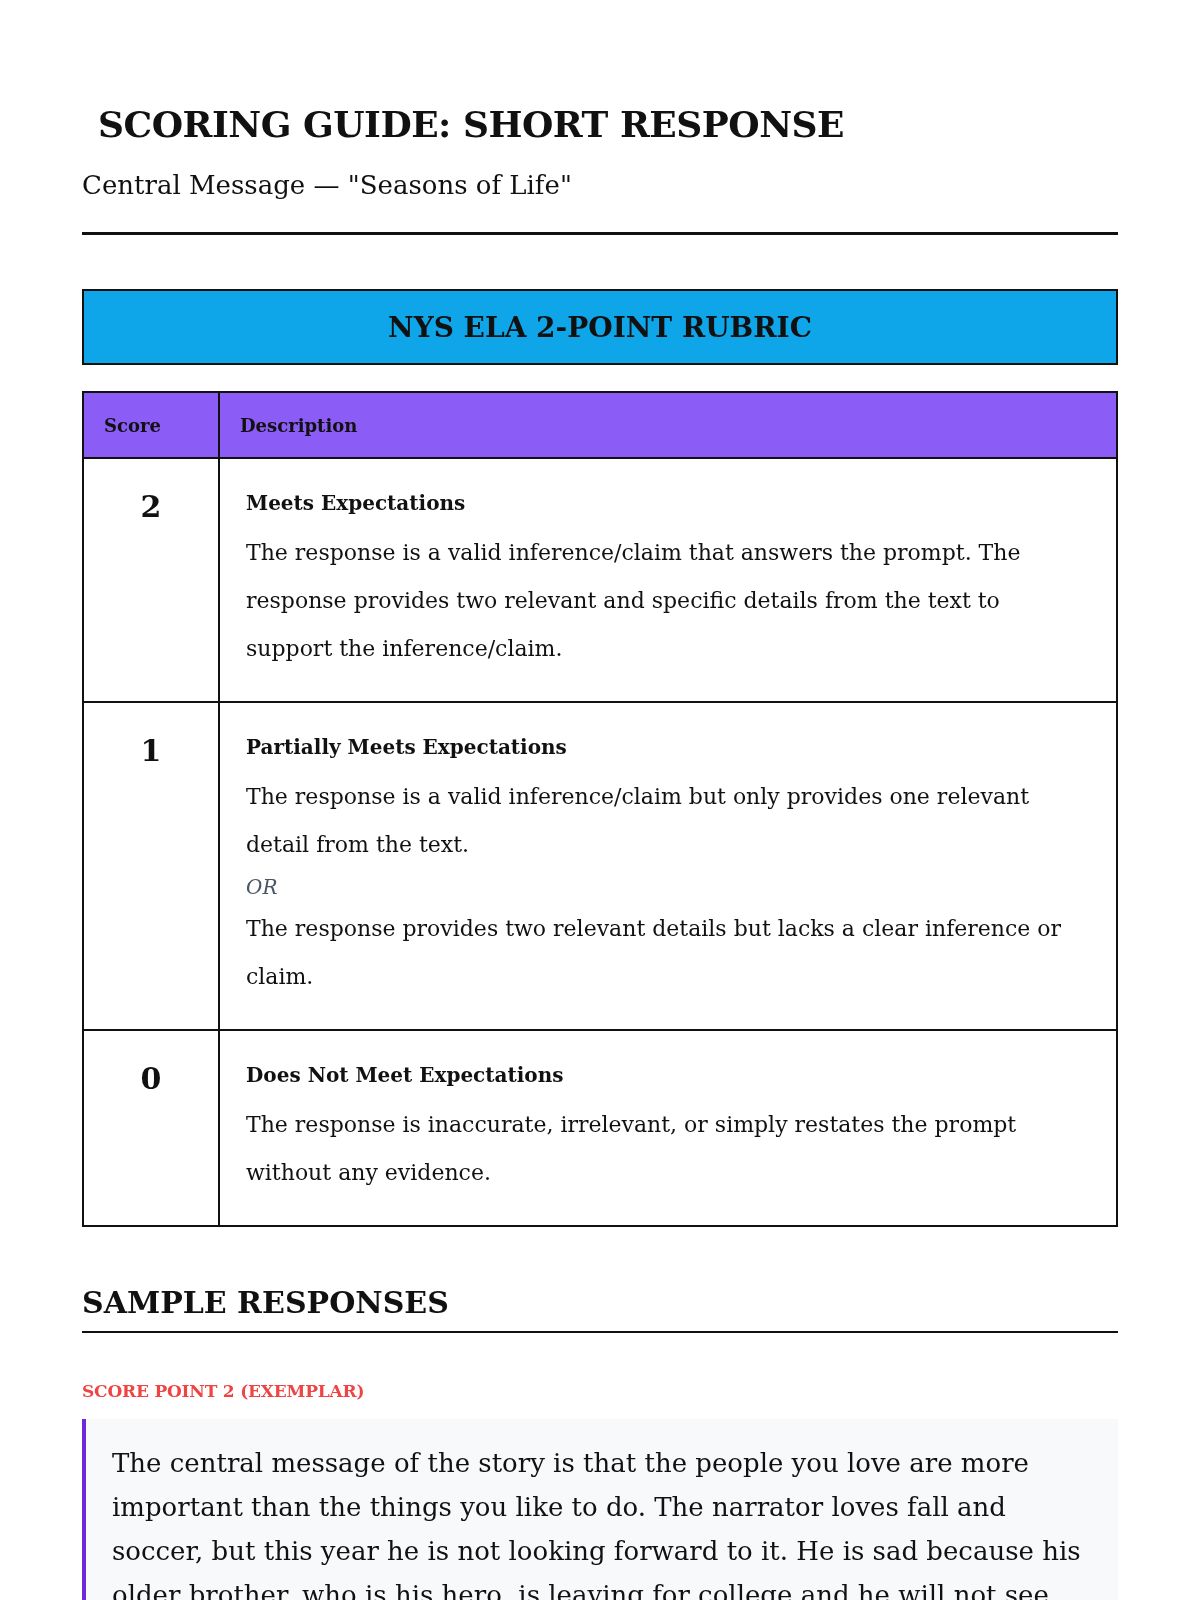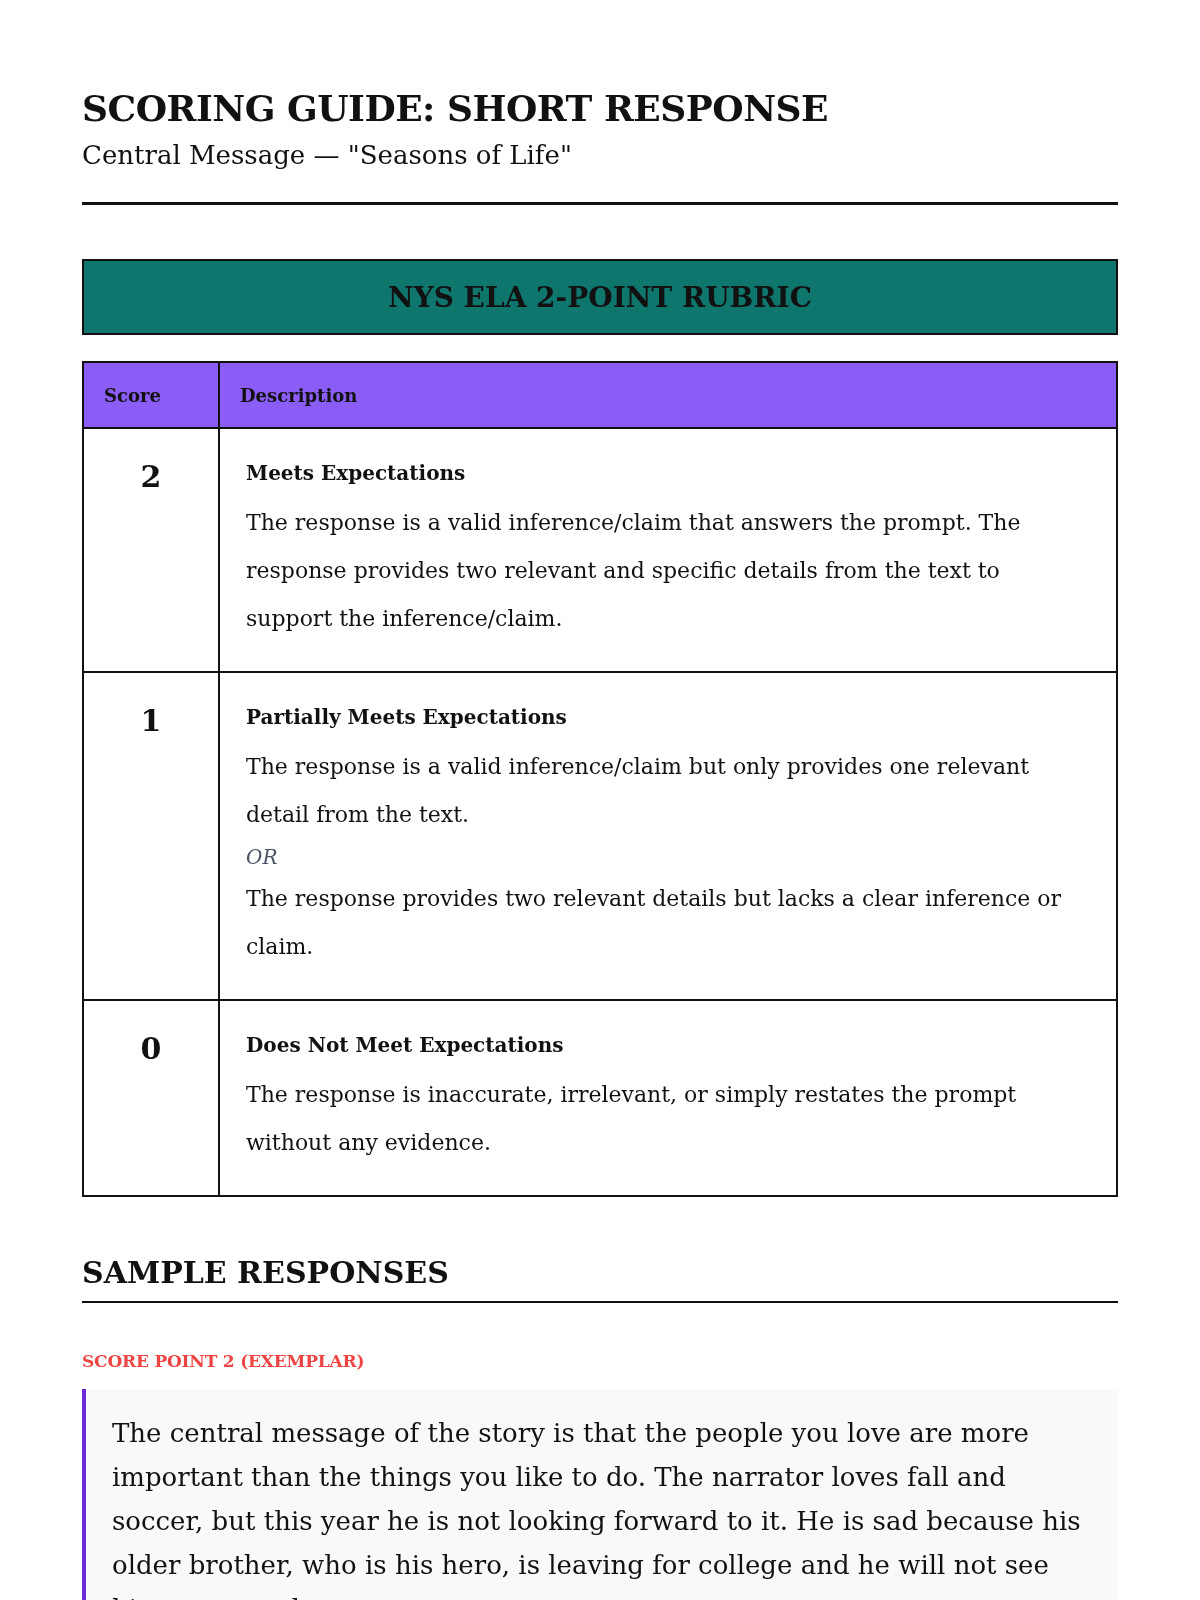"SCORING GUIDE: SHORT RESPONSE" .doc-title { margin: 0 -> 16px }
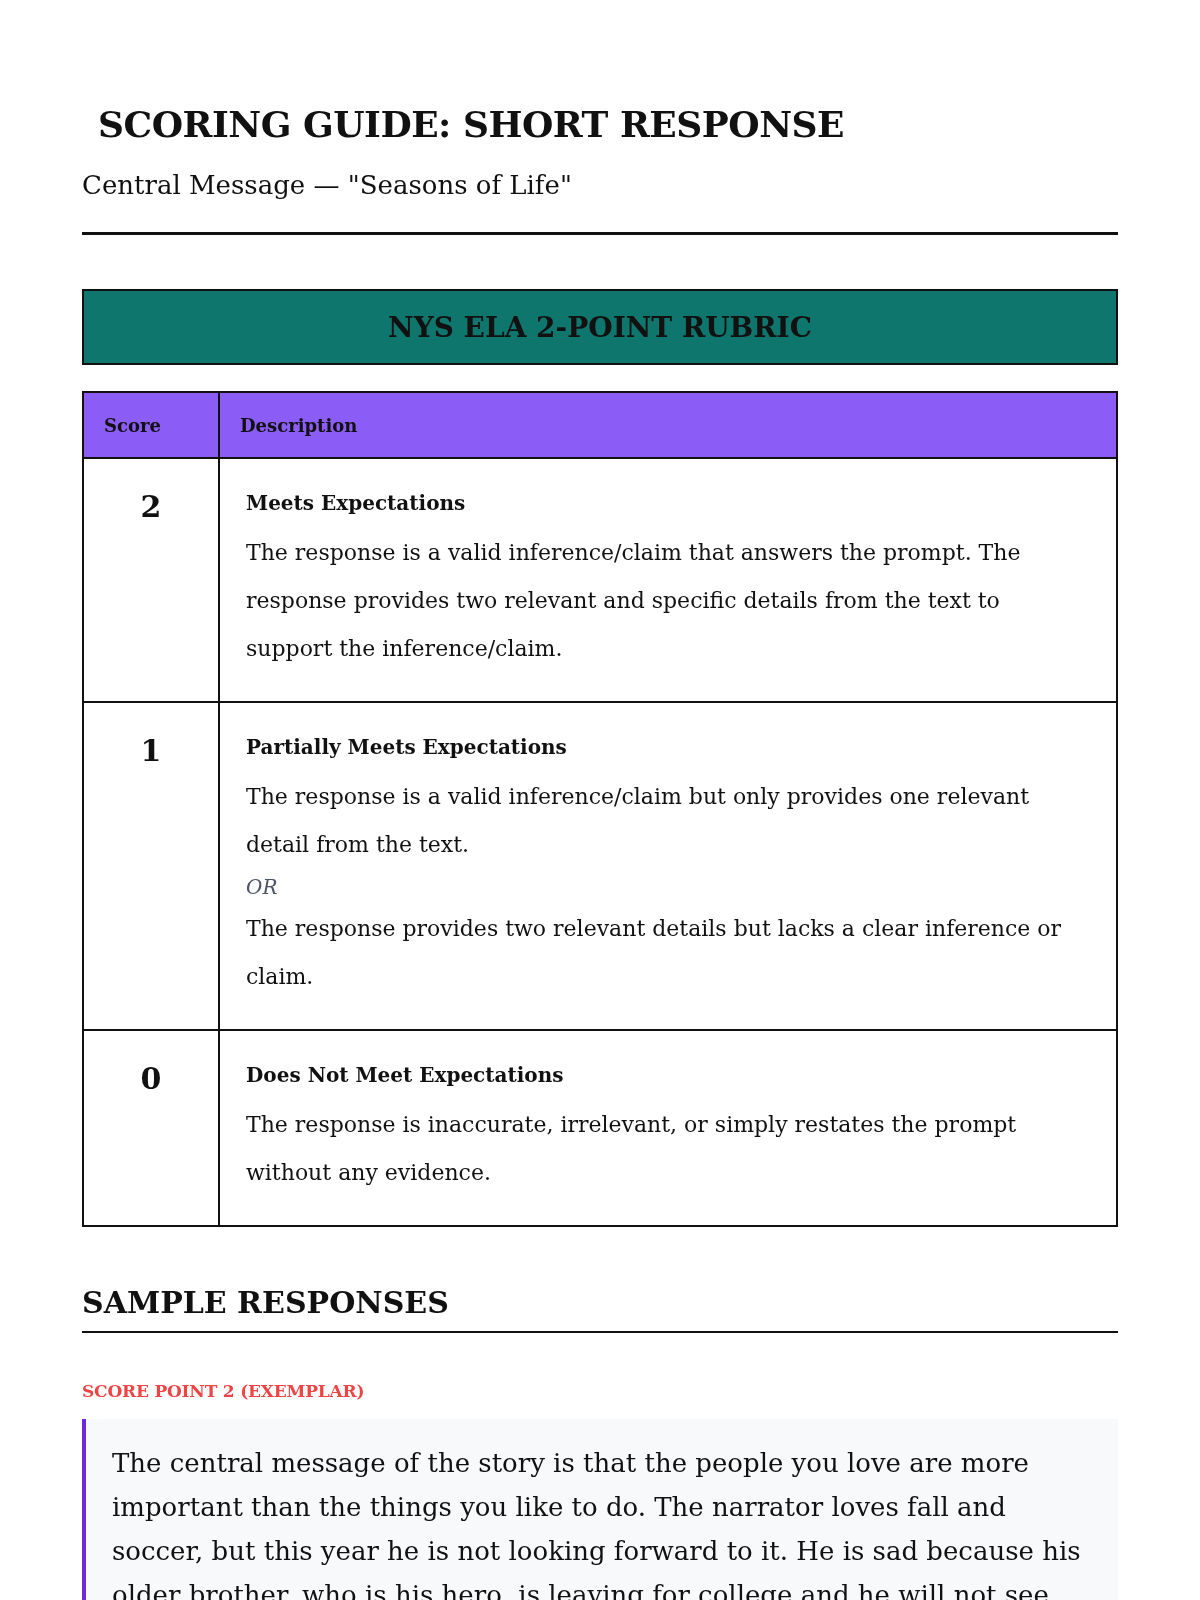"NYS ELA 2-POINT RUBRIC" .rubric-banner { background: #0f766e -> #0ea5e9 }
